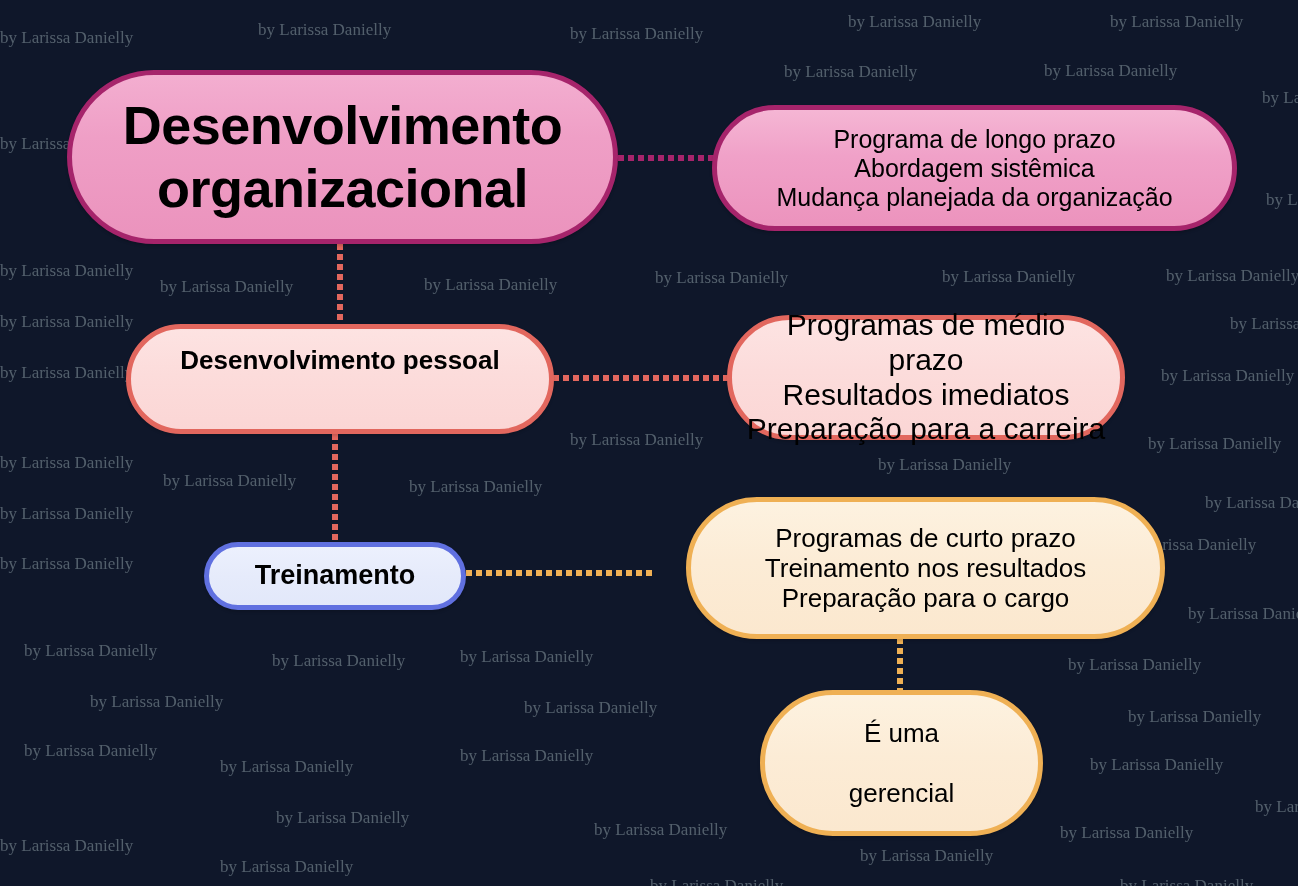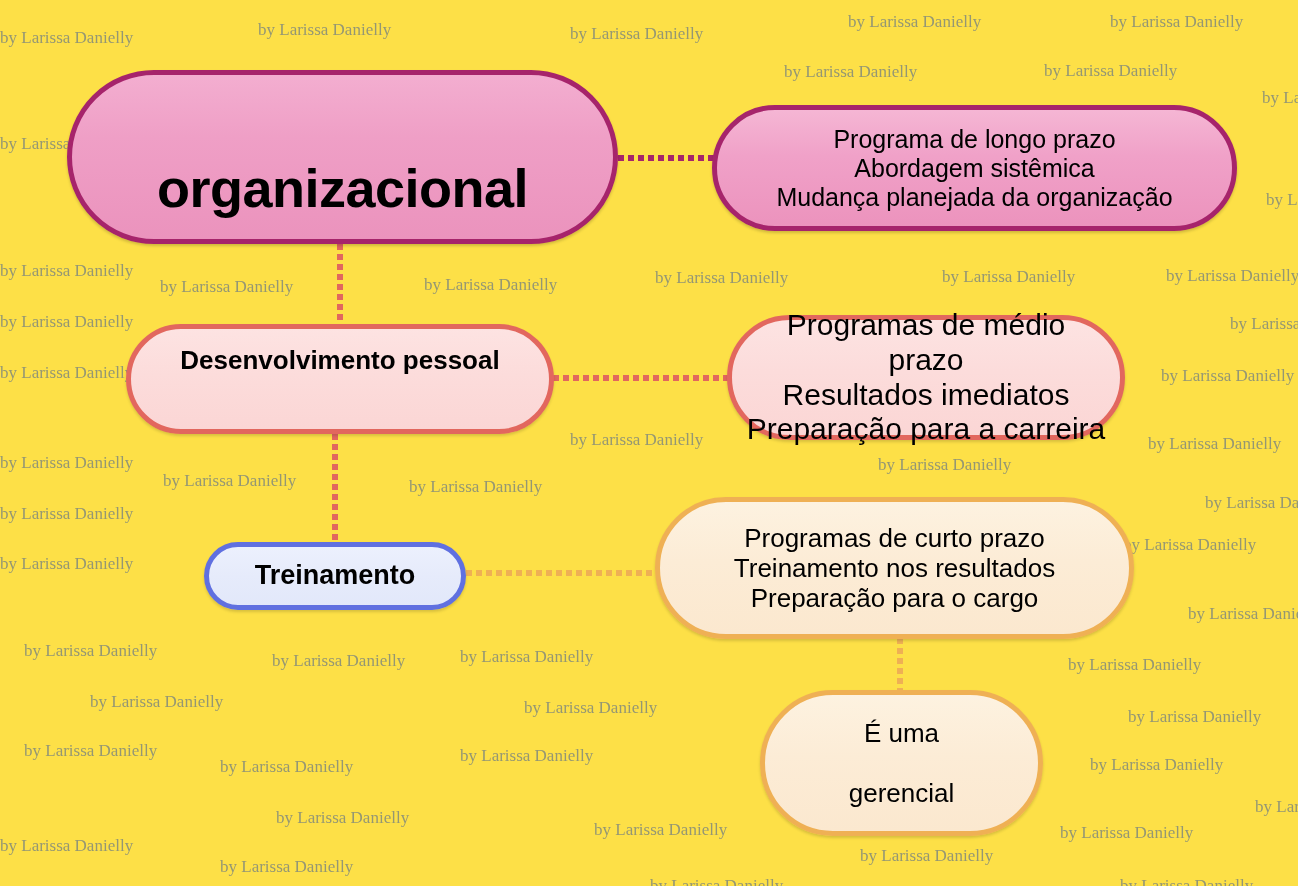"by Larissa Danielly" #canvas { background: #fde047 -> #0f172a }
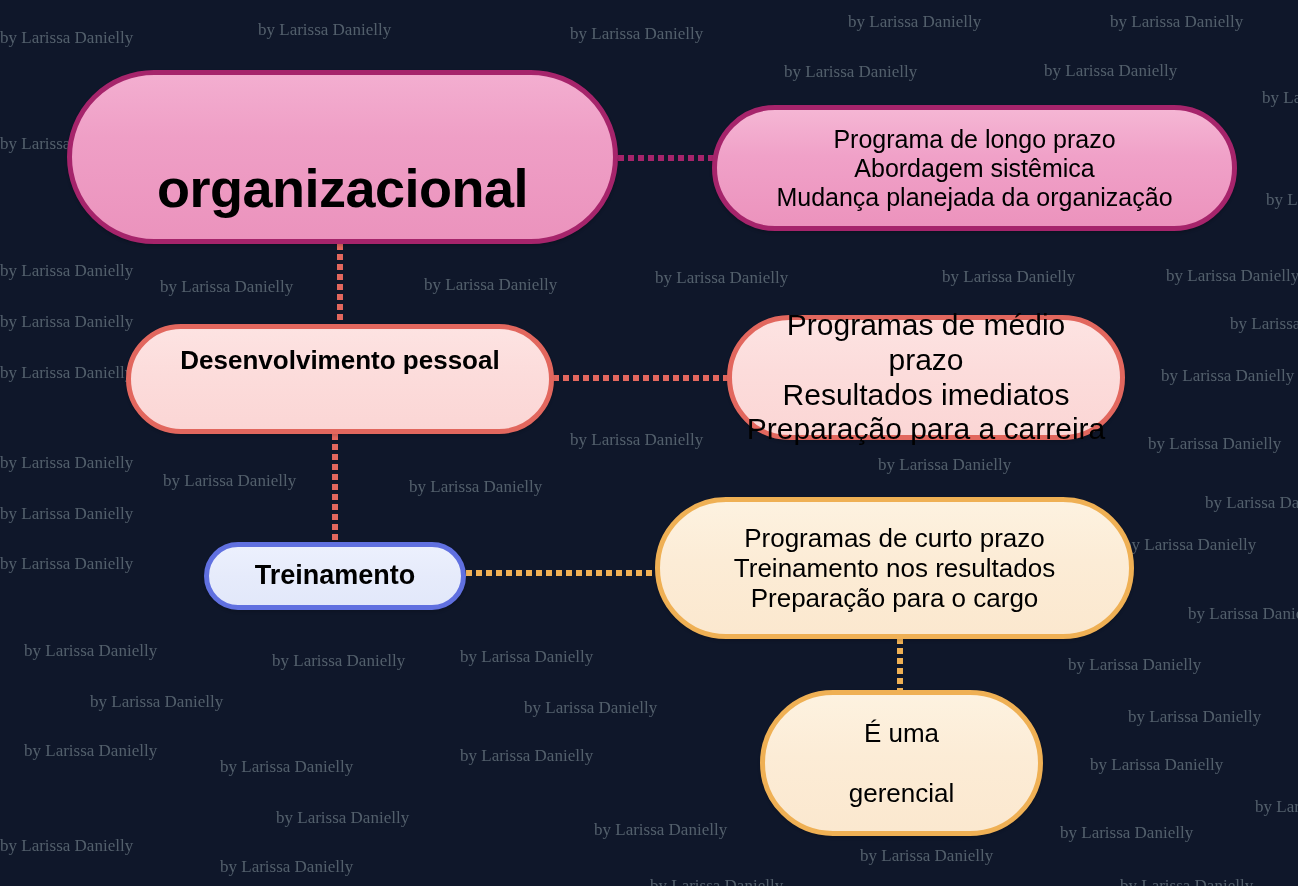"Desenvolvimento" span { html: none -> <span>Desenvolvimento</span> }
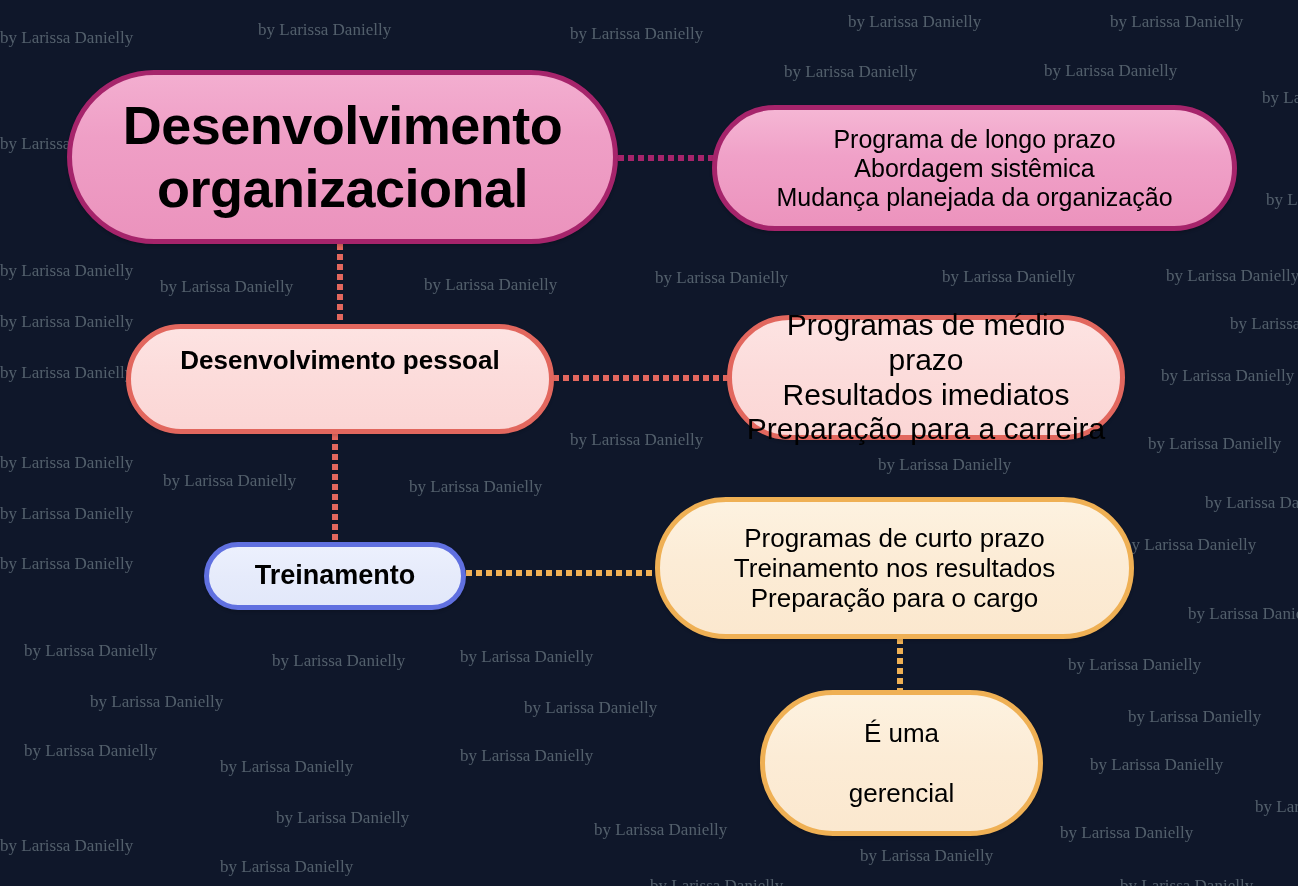"Programas de curto prazo" #node-curto { left: 655px -> 686px }
